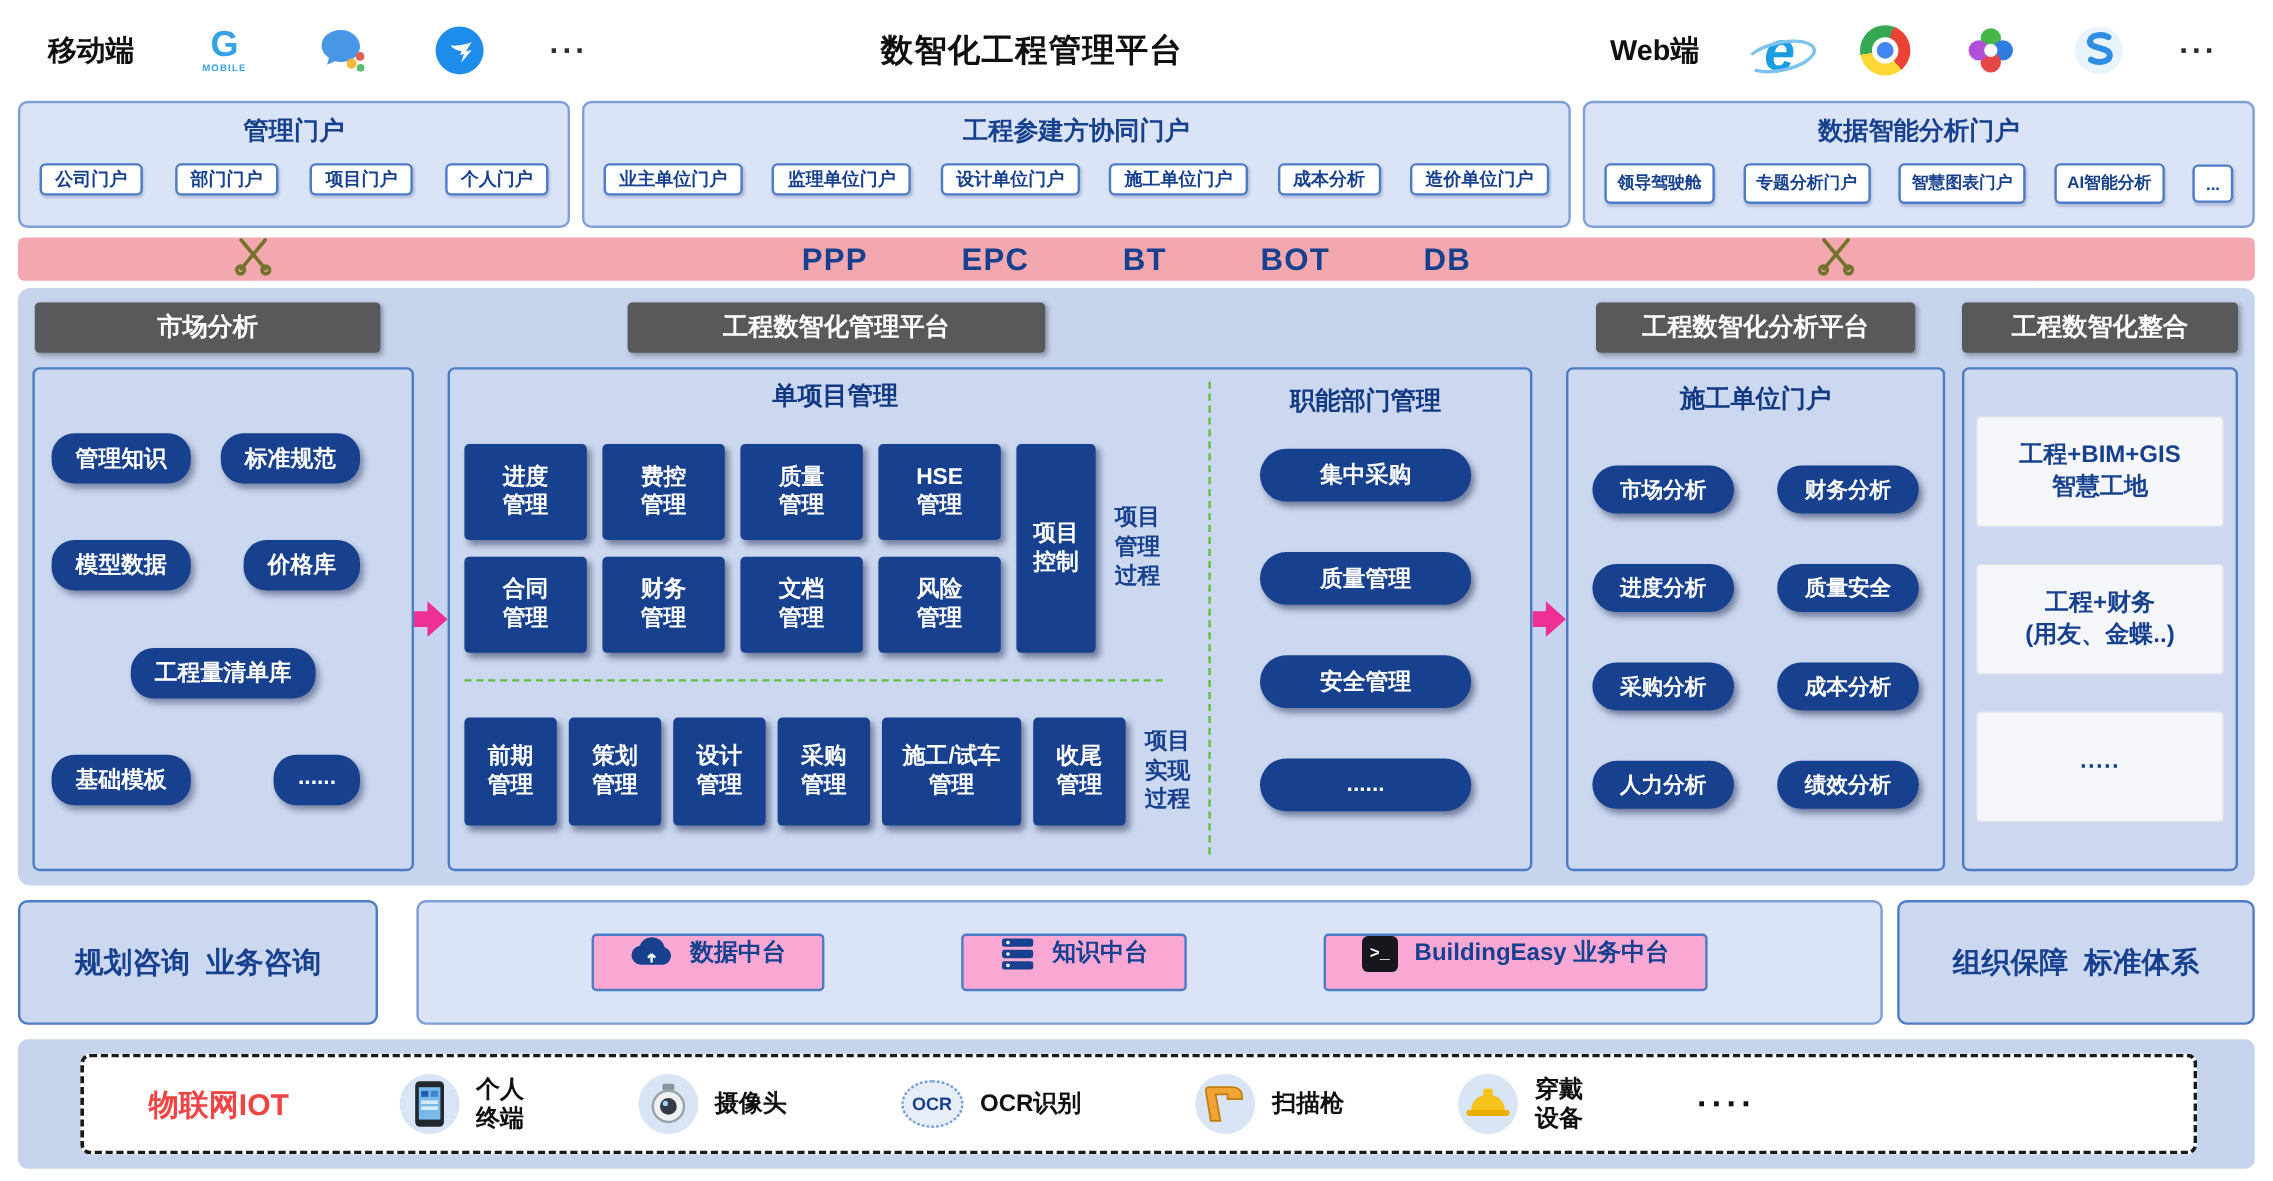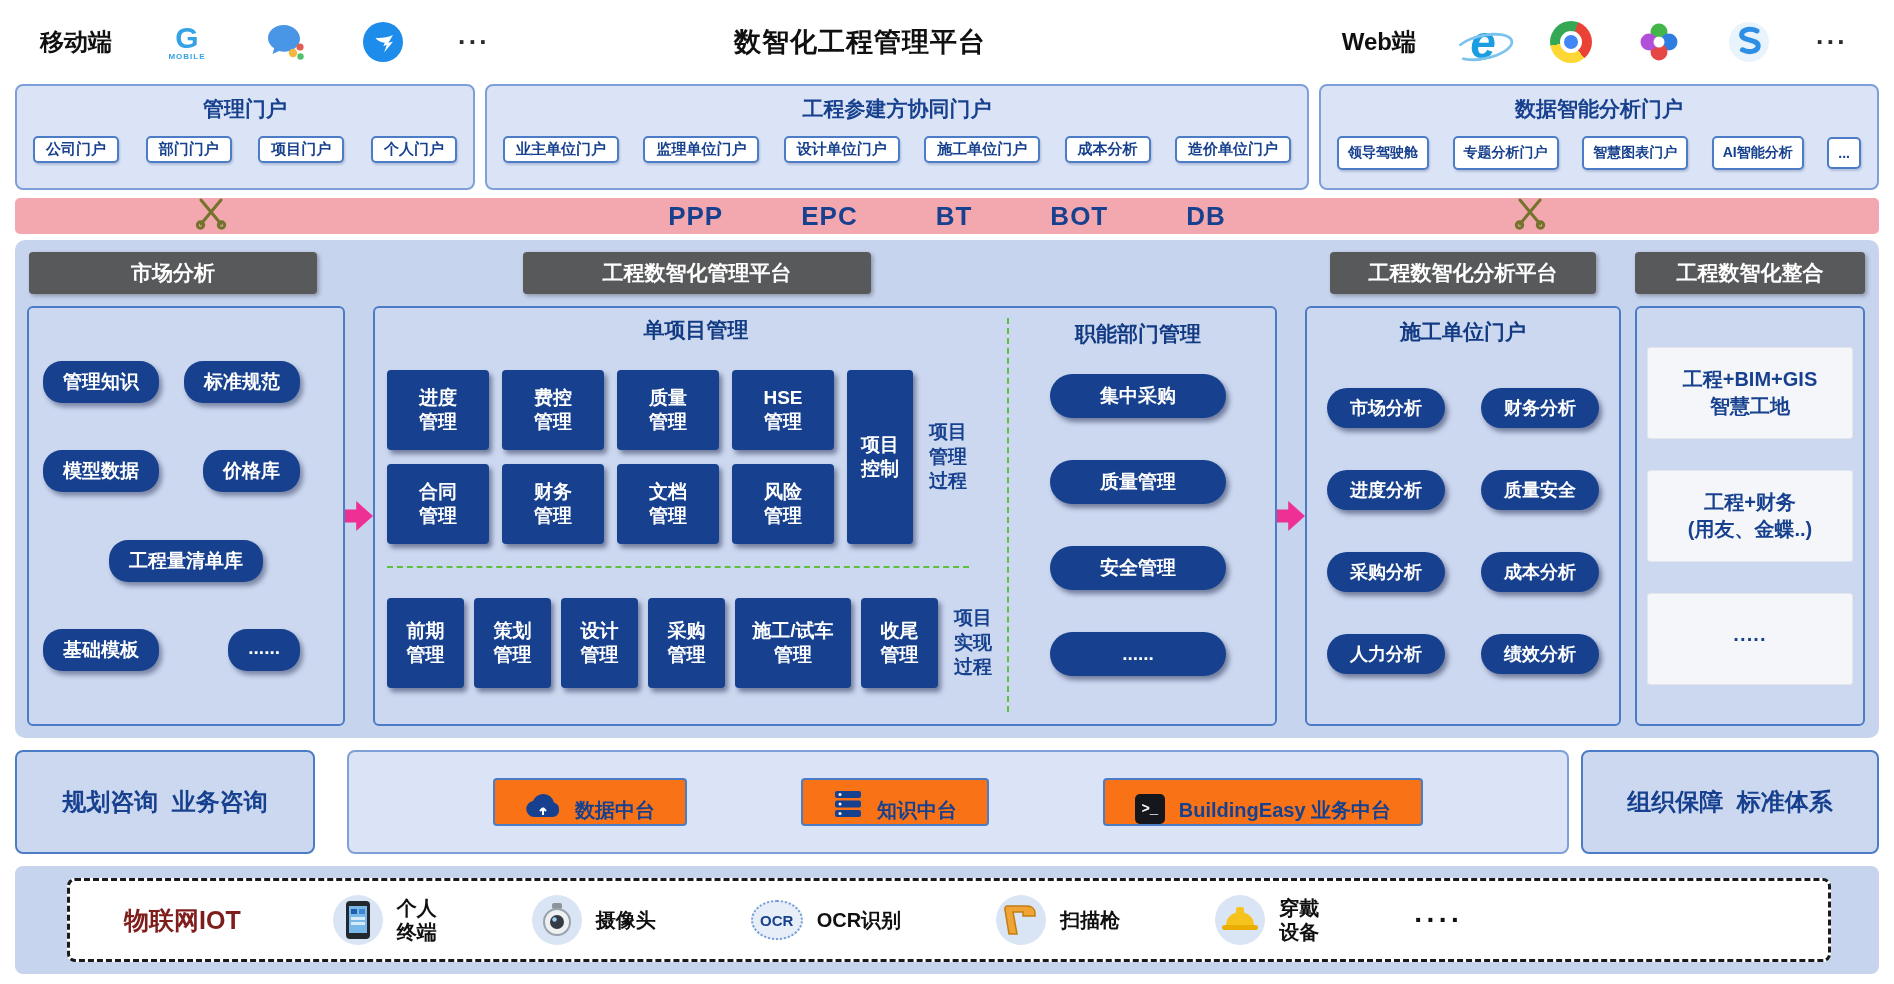"数据中台" .p-card { align-items: flex-end -> flex-start; background: #f97316 -> #f9a8d4 }
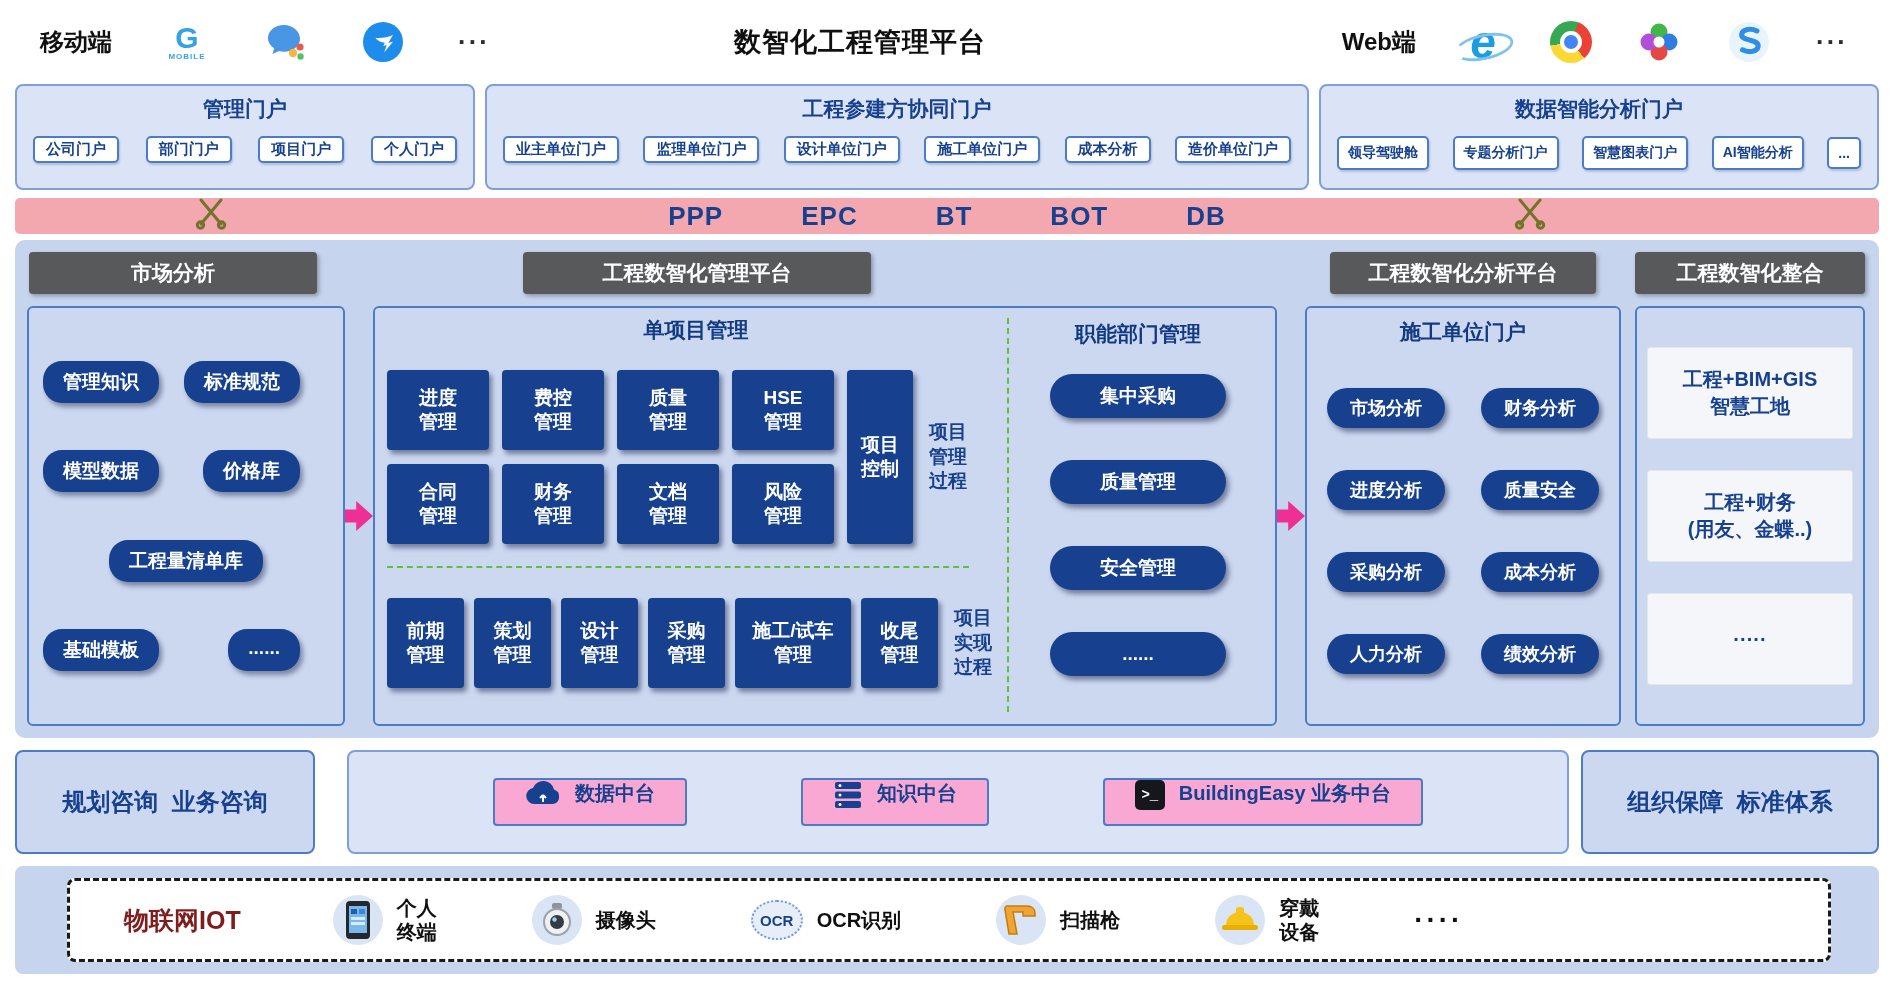"物联网IOT" .iot-title { color: #7f1d1d -> #ef4444 }
